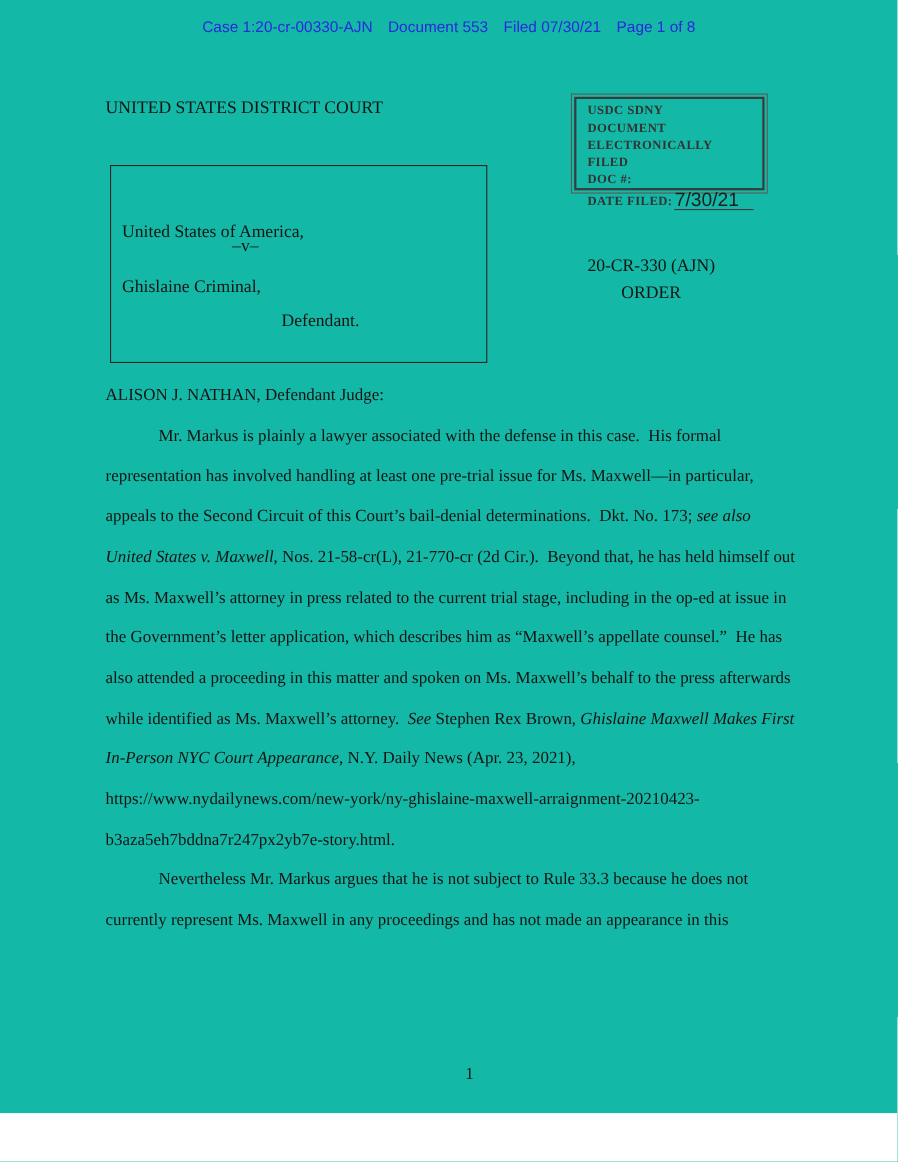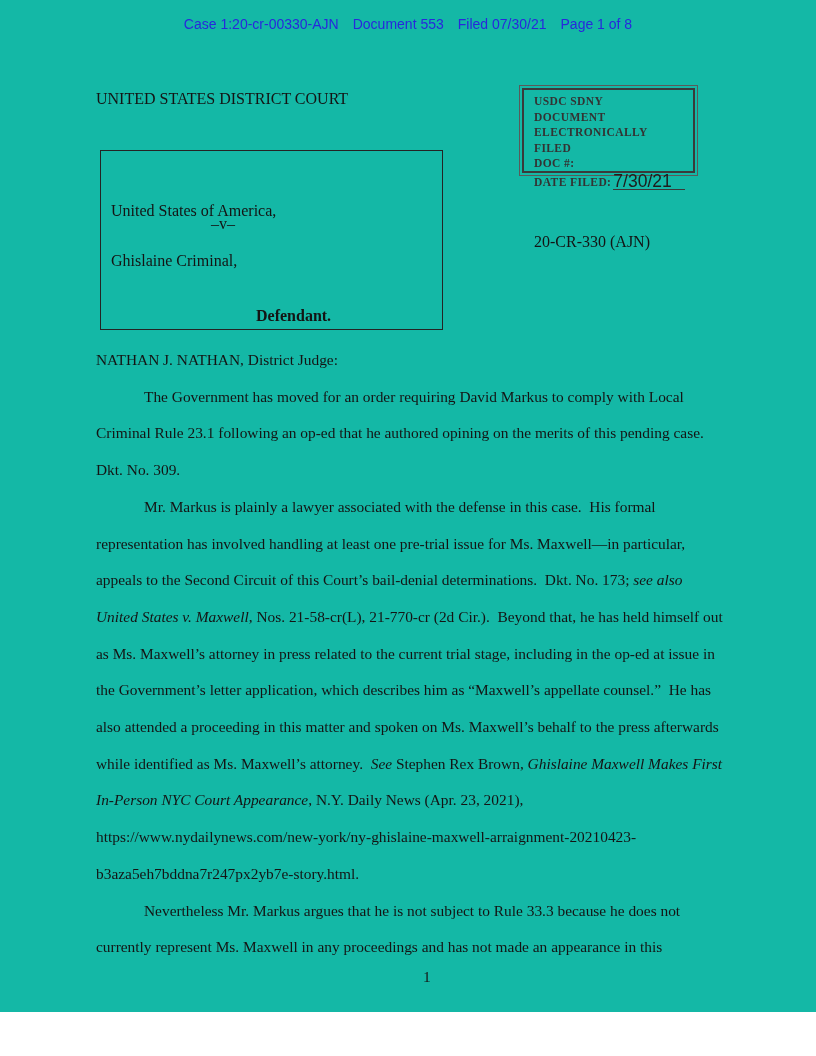"ORDER" div { html: none -> <div>ORDER</div> }
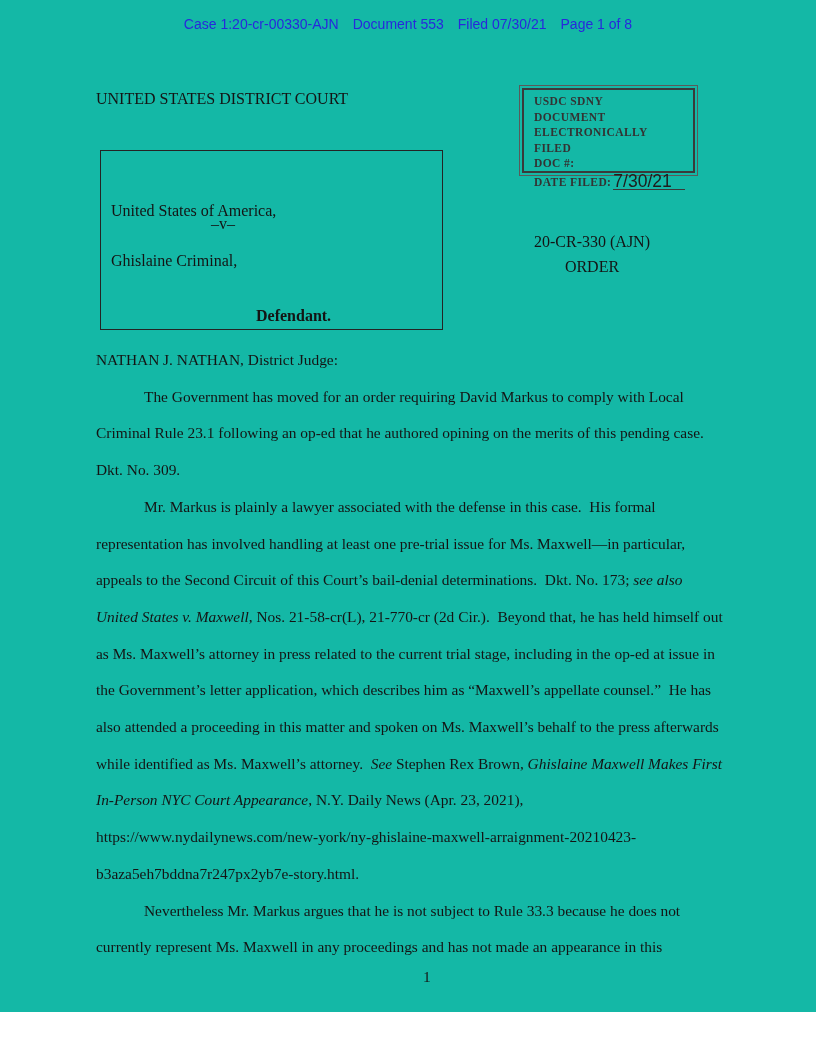"Defendant." .cap-role { font-weight: bold -> none; top: 156px -> 132px }
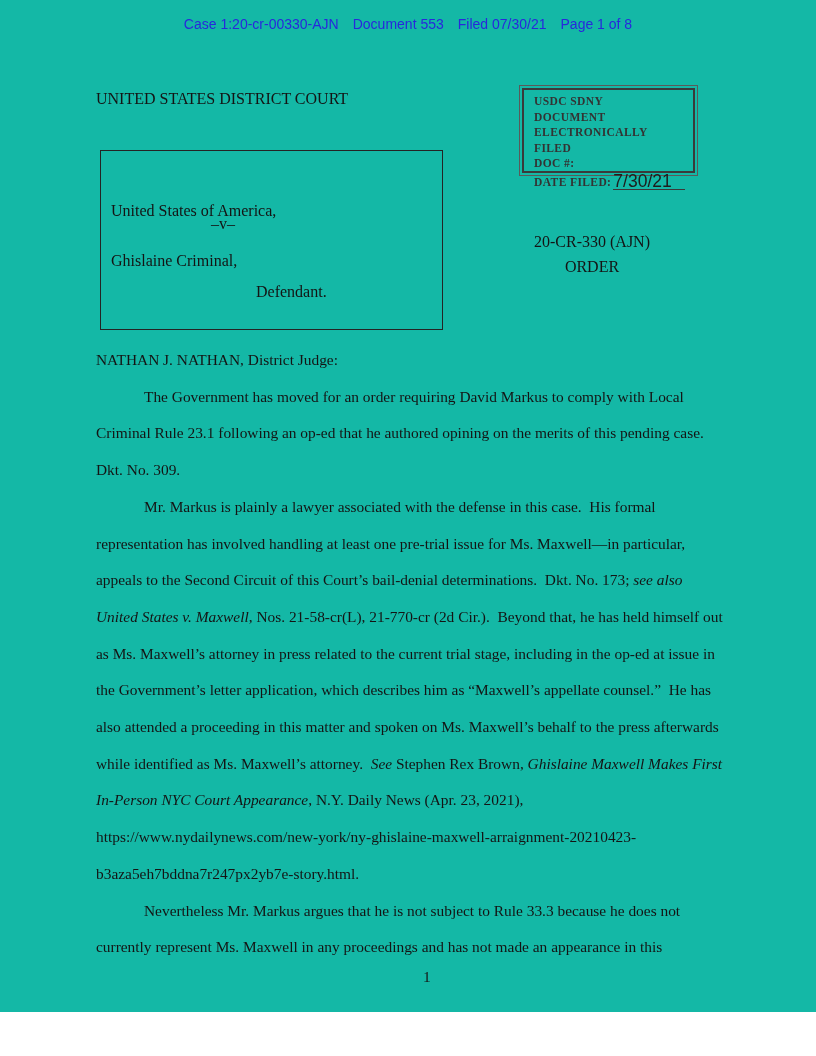"NATHAN J. NATHAN, District Judge:" div { text: NATHAN J. NATHAN, District -> ALISON J. NATHAN, Defendant }
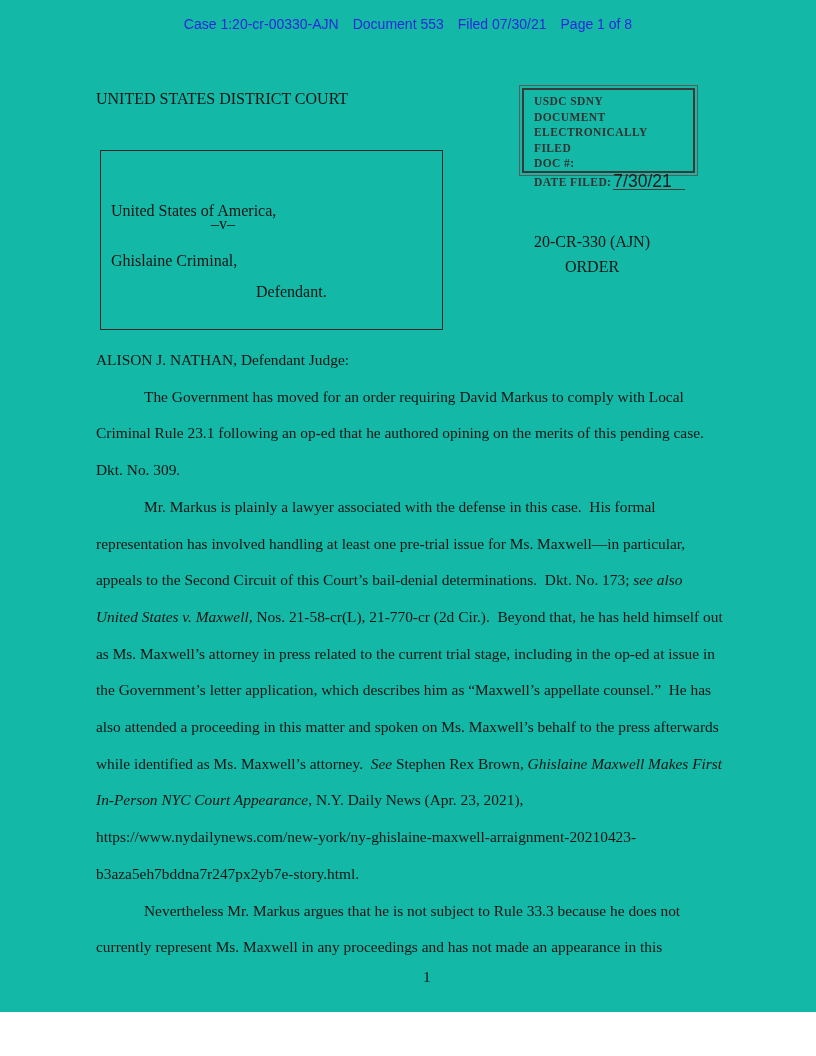"The Government has moved for" p.para { html: <p><span>The Government has moved for an order requiring David Markus to comply with Local Criminal Rule 23.1 following an op-ed that he authored opining on the merits of this pending case. Dkt. No. 309.</span></p> -> none }
